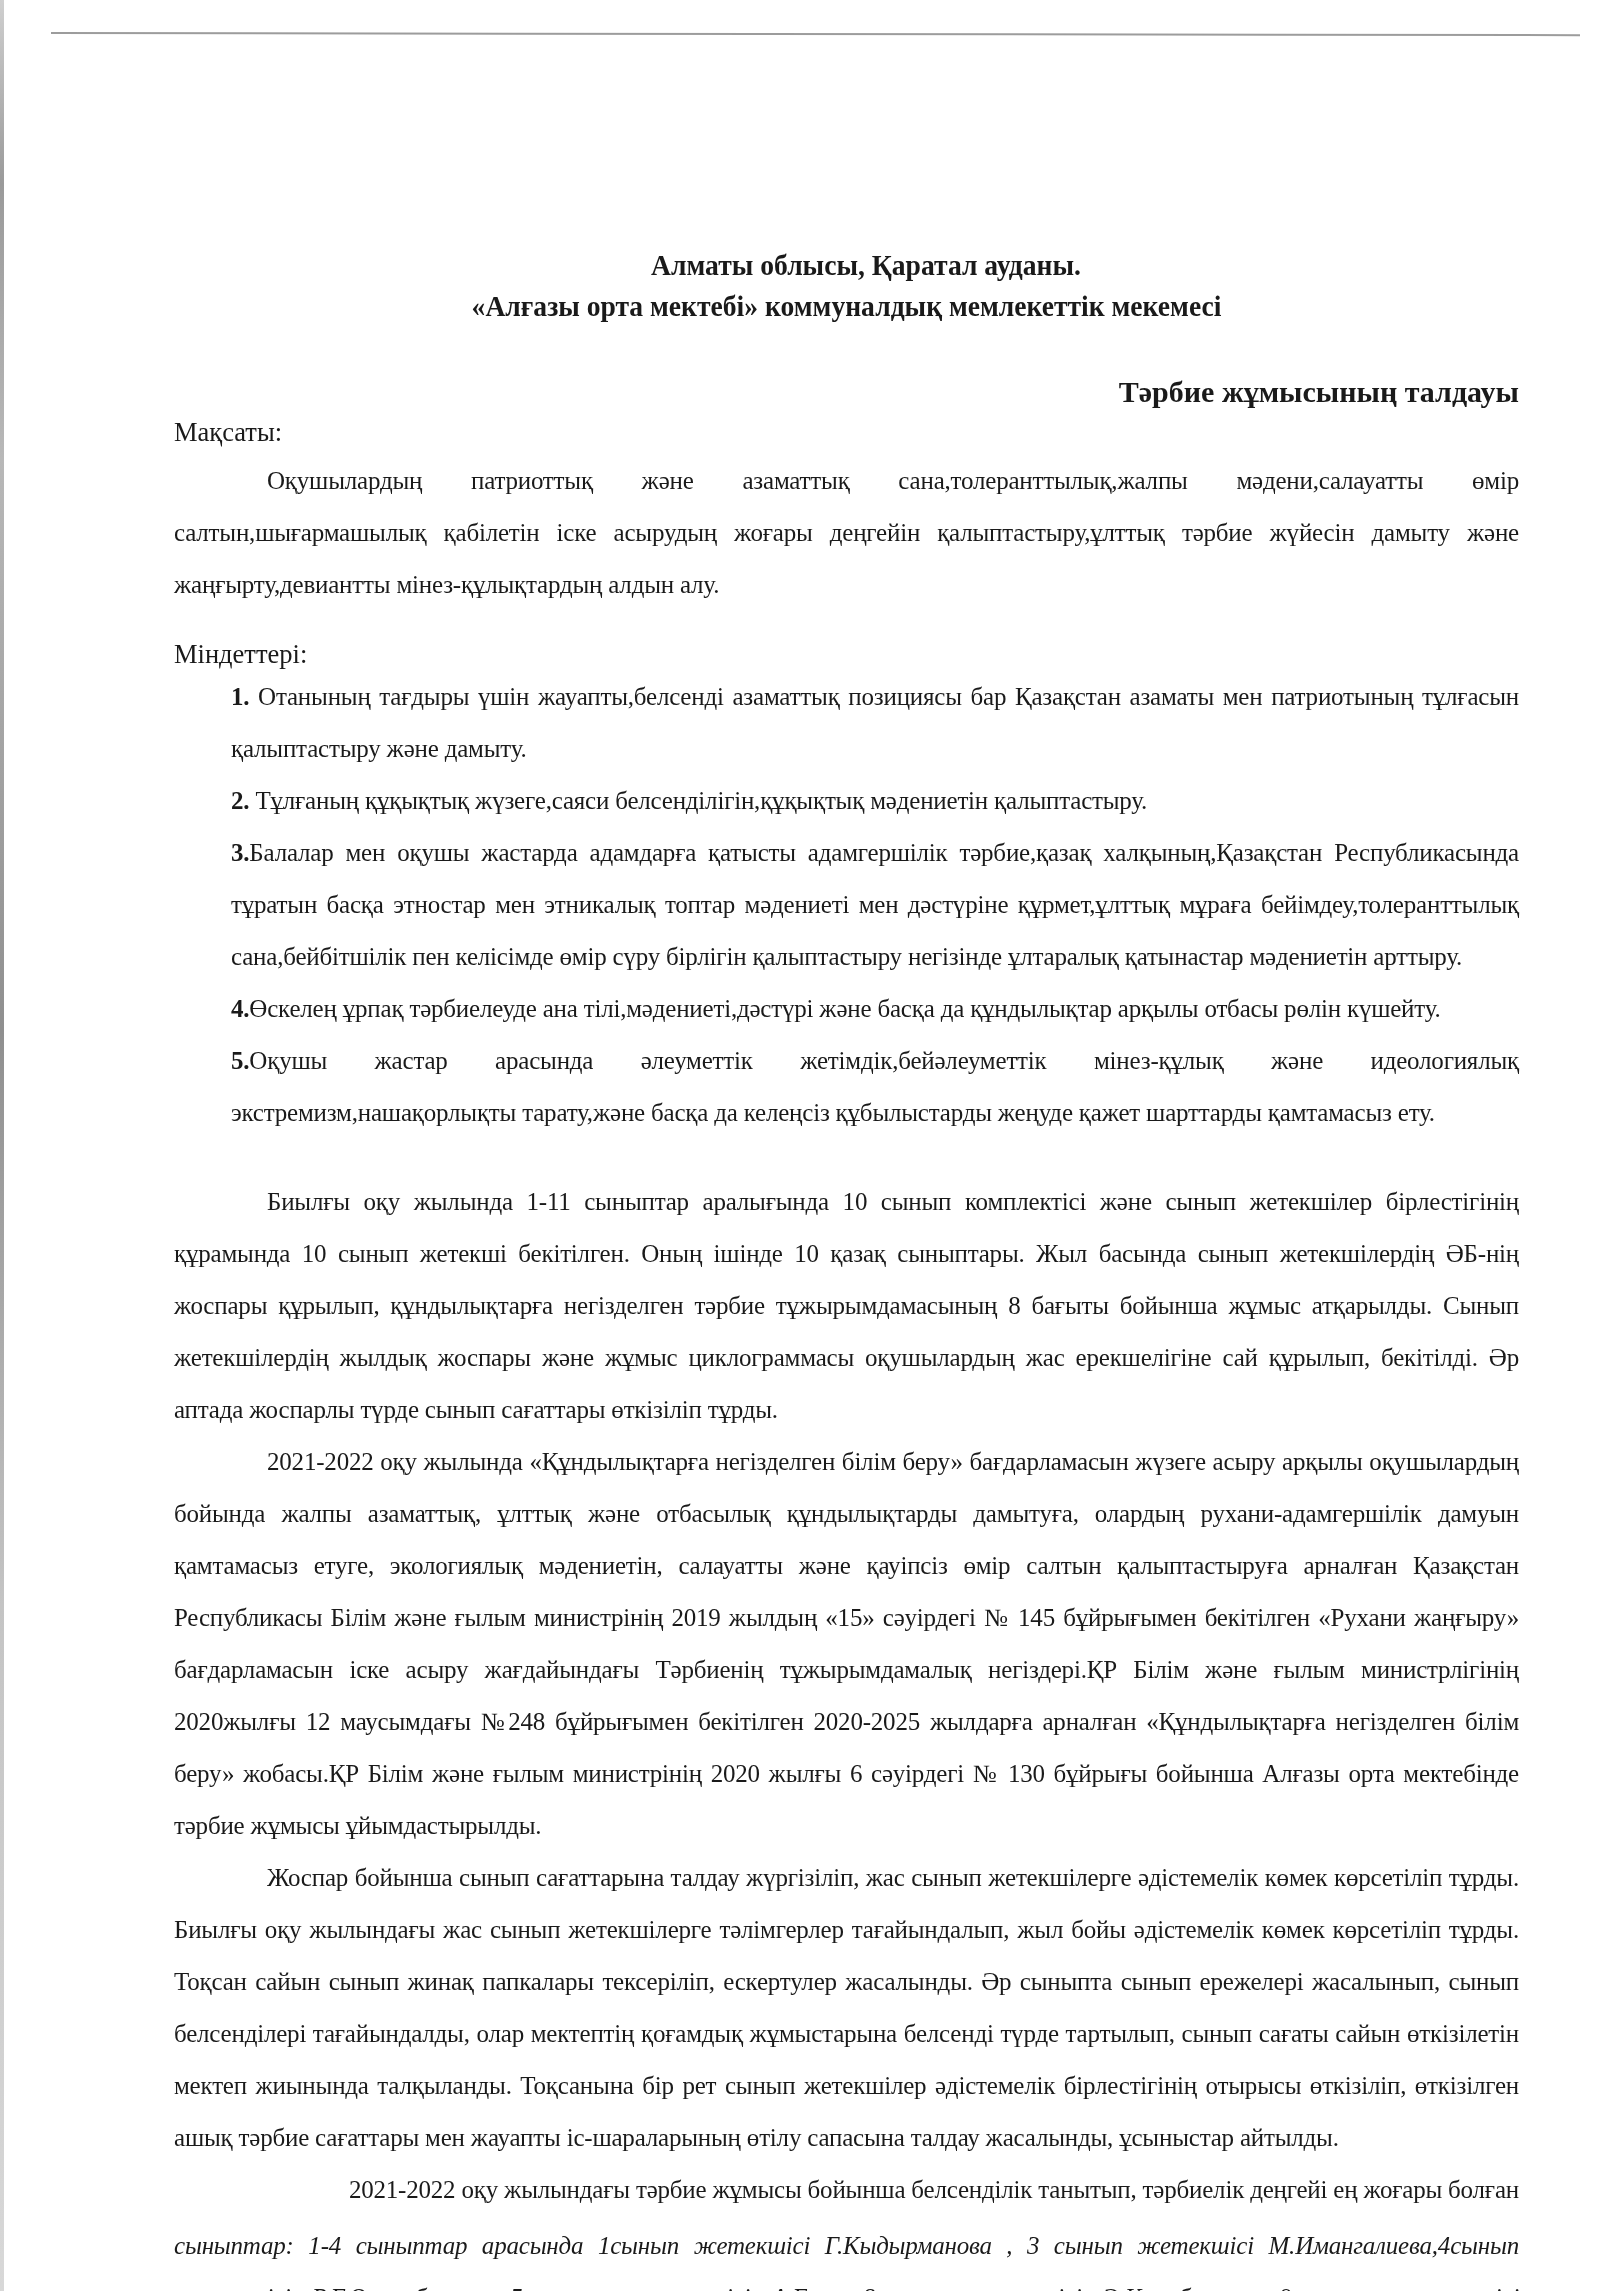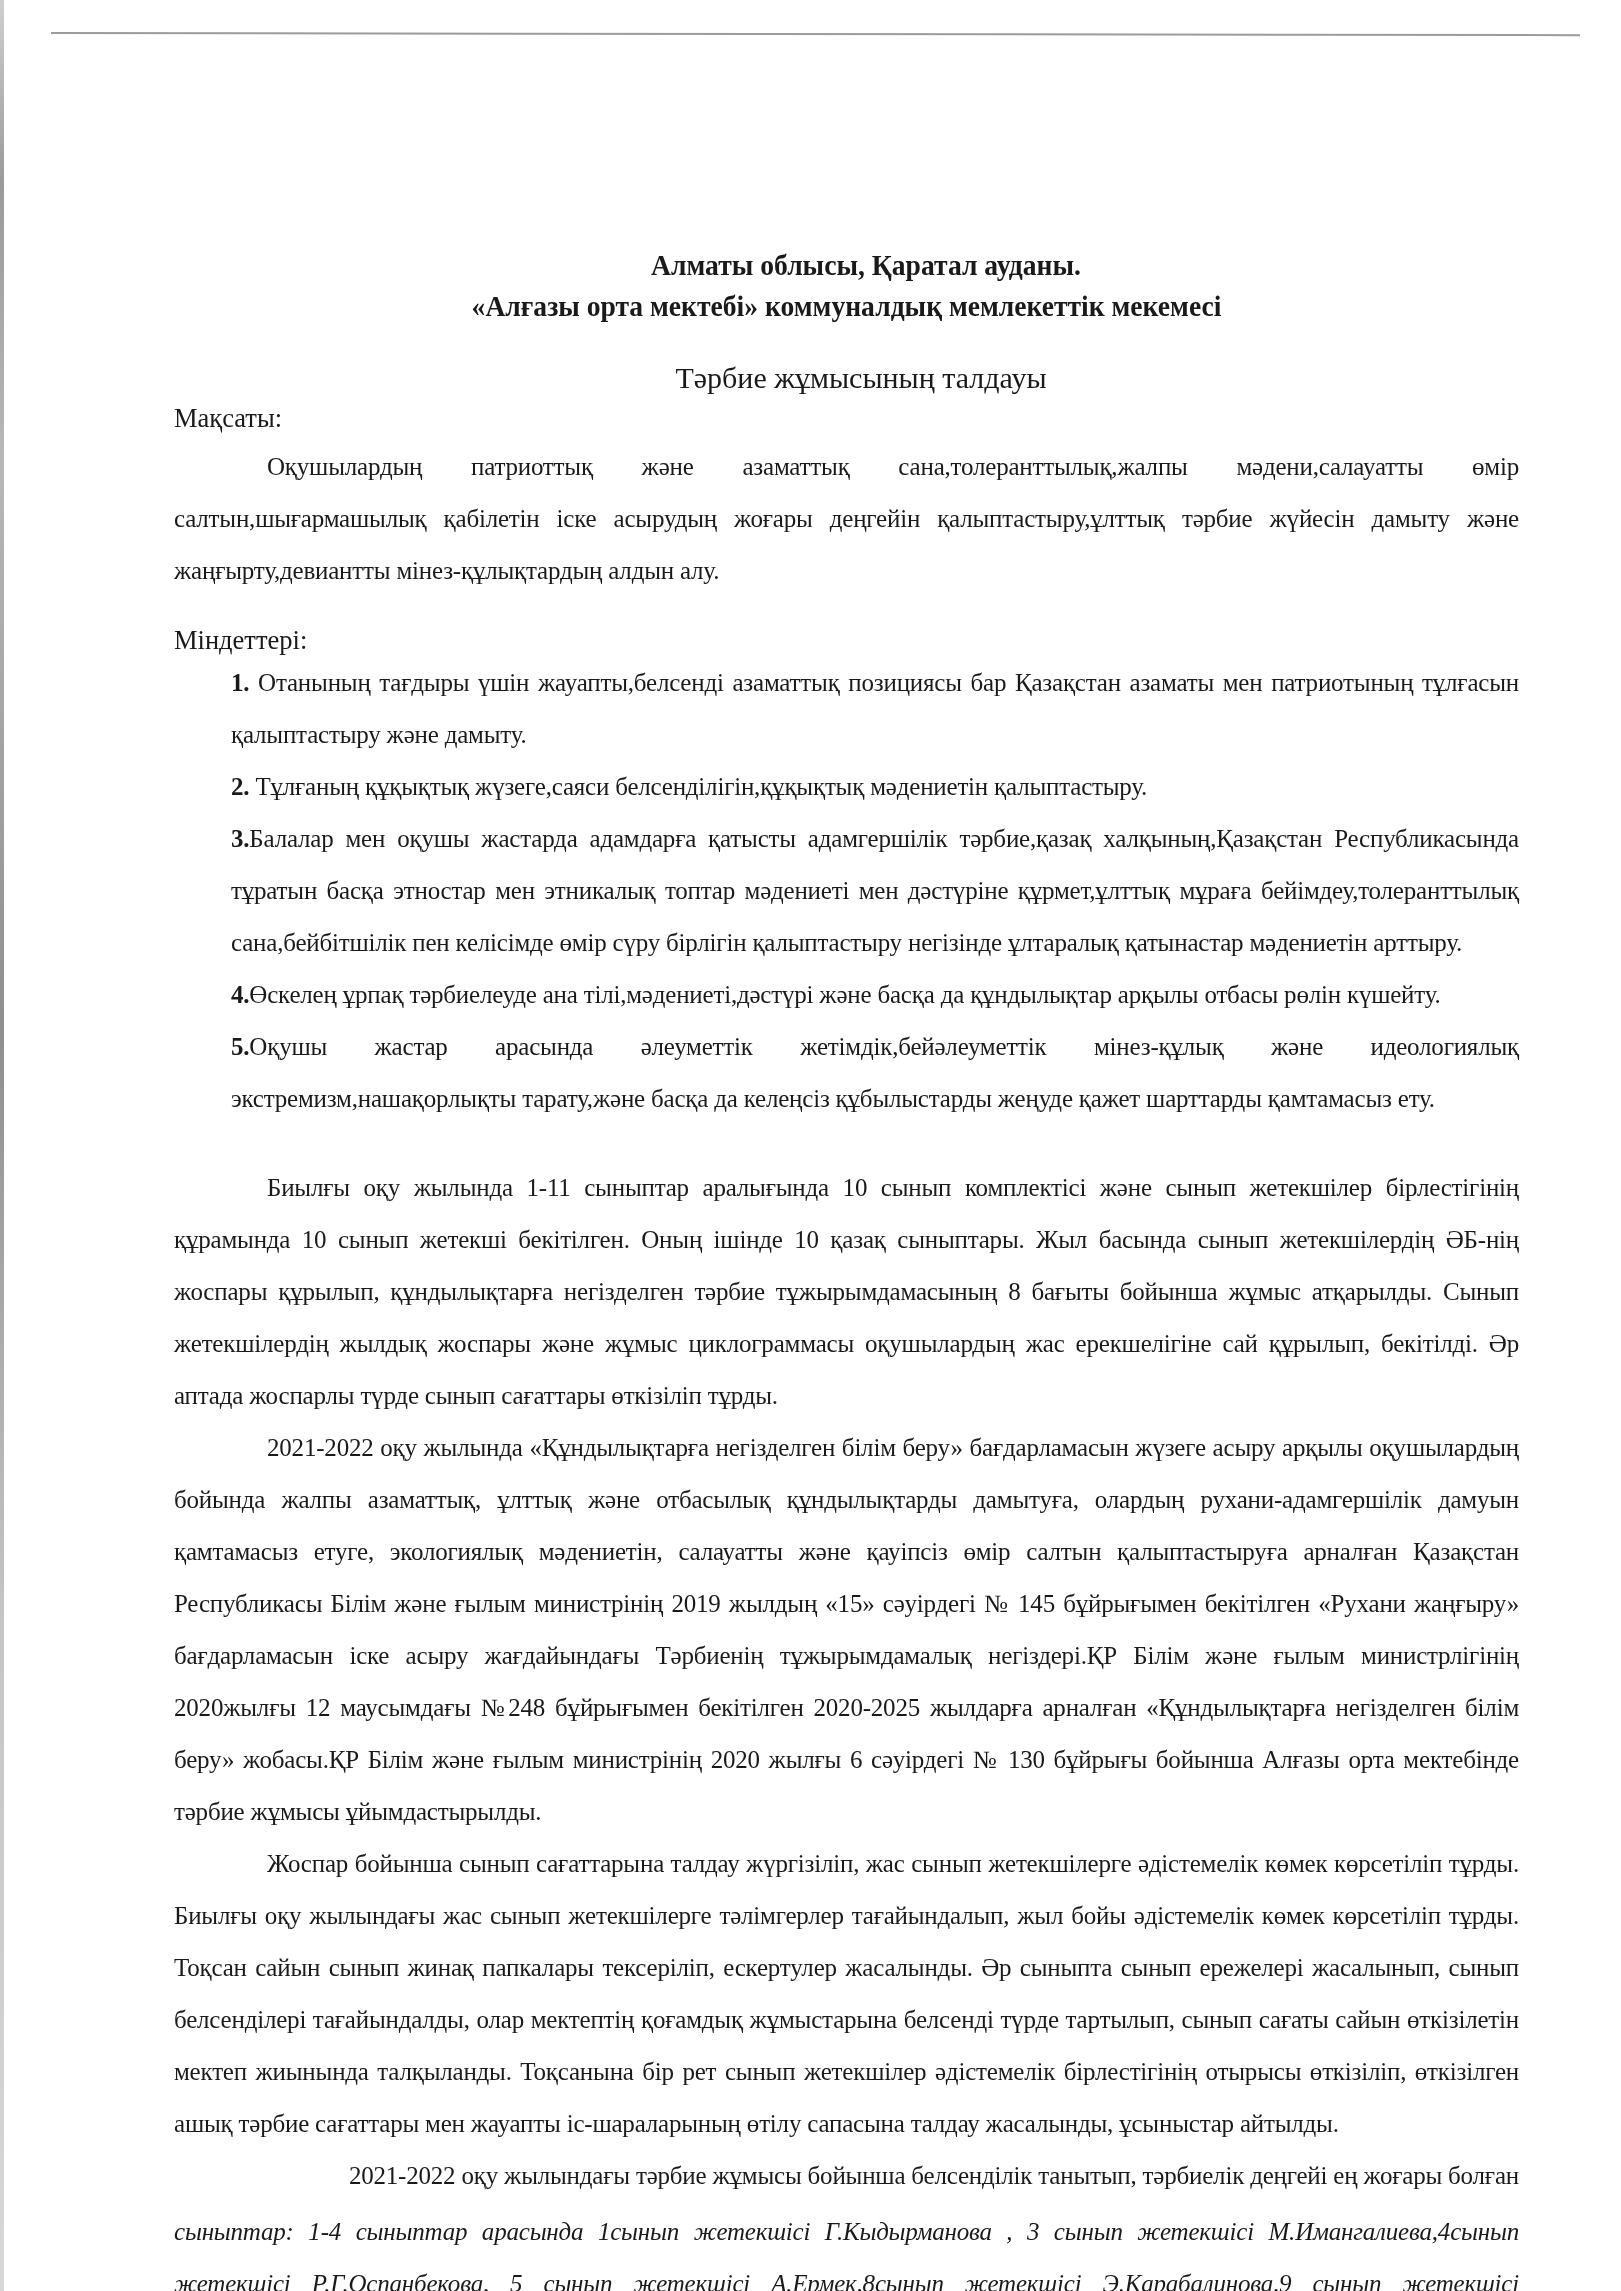"Тәрбие жұмысының талдауы" .doc-title { font-weight: normal -> bold; margin-top: 31px -> 45px; text-align: center -> right }
